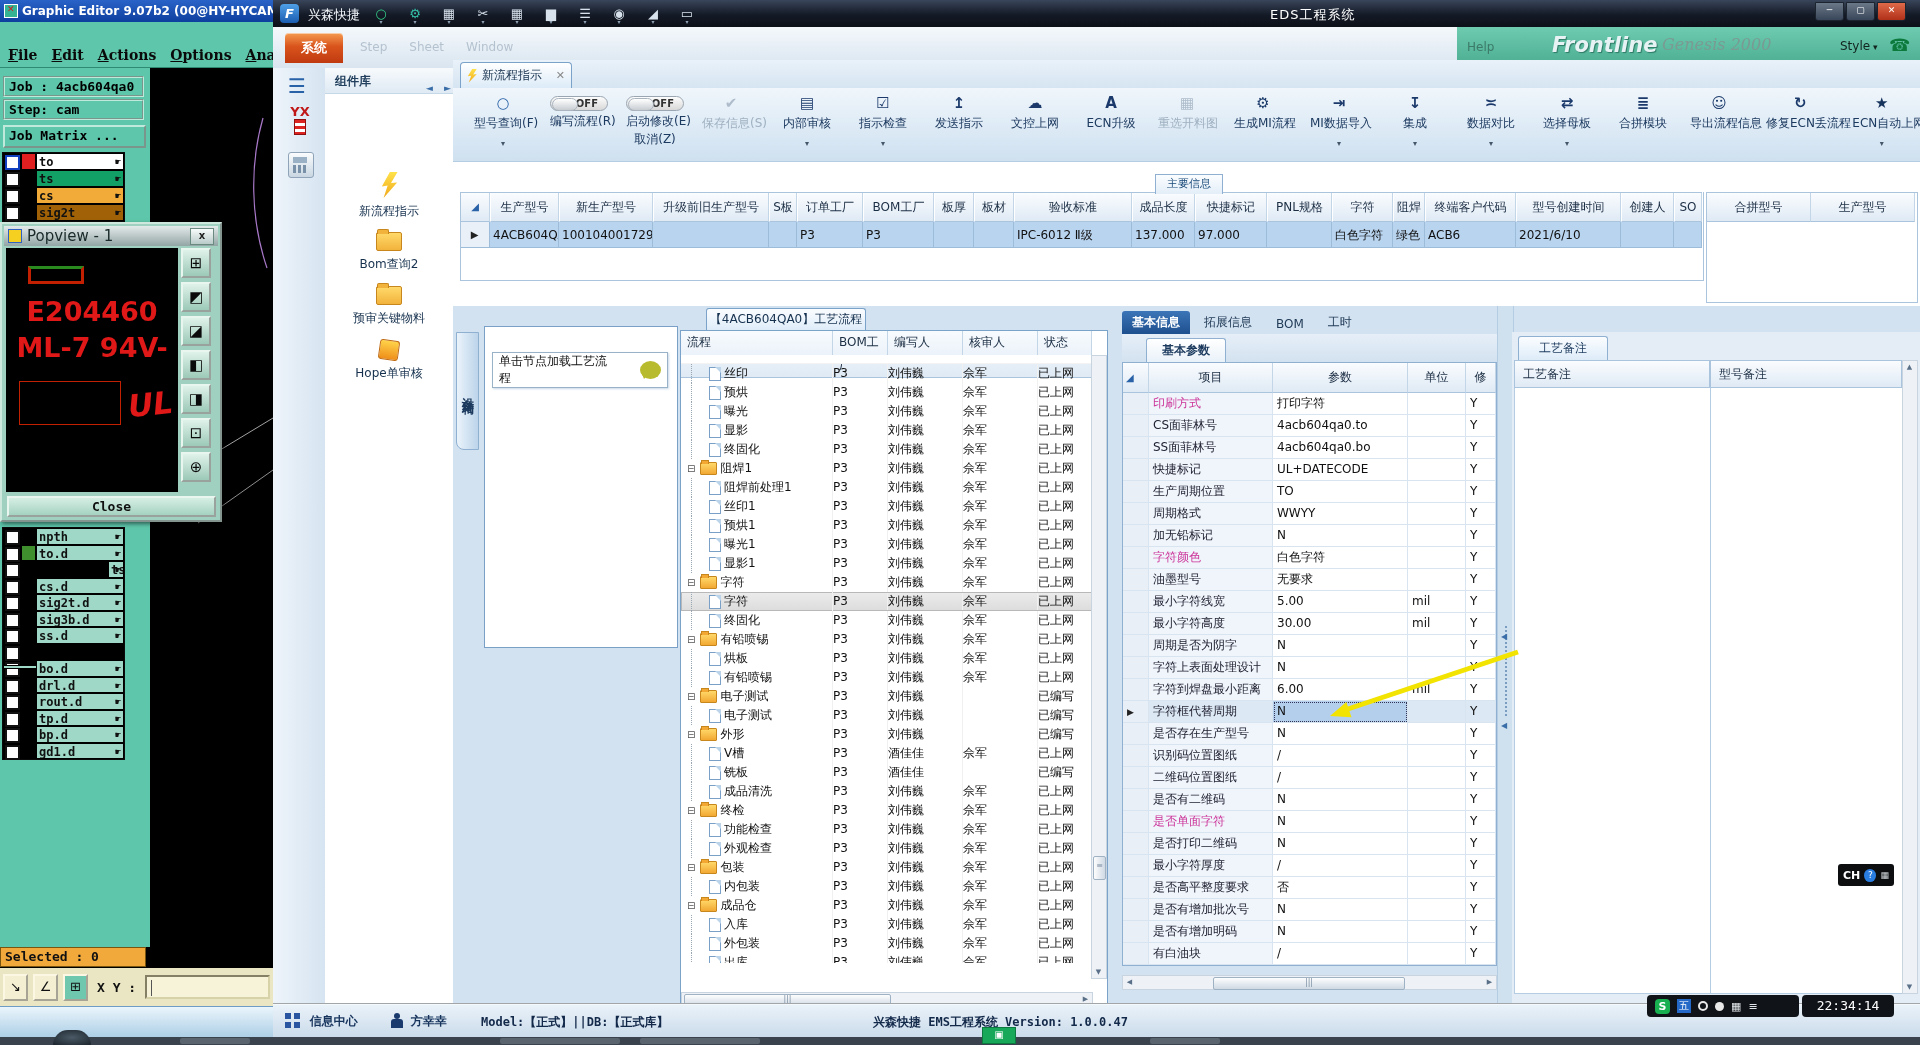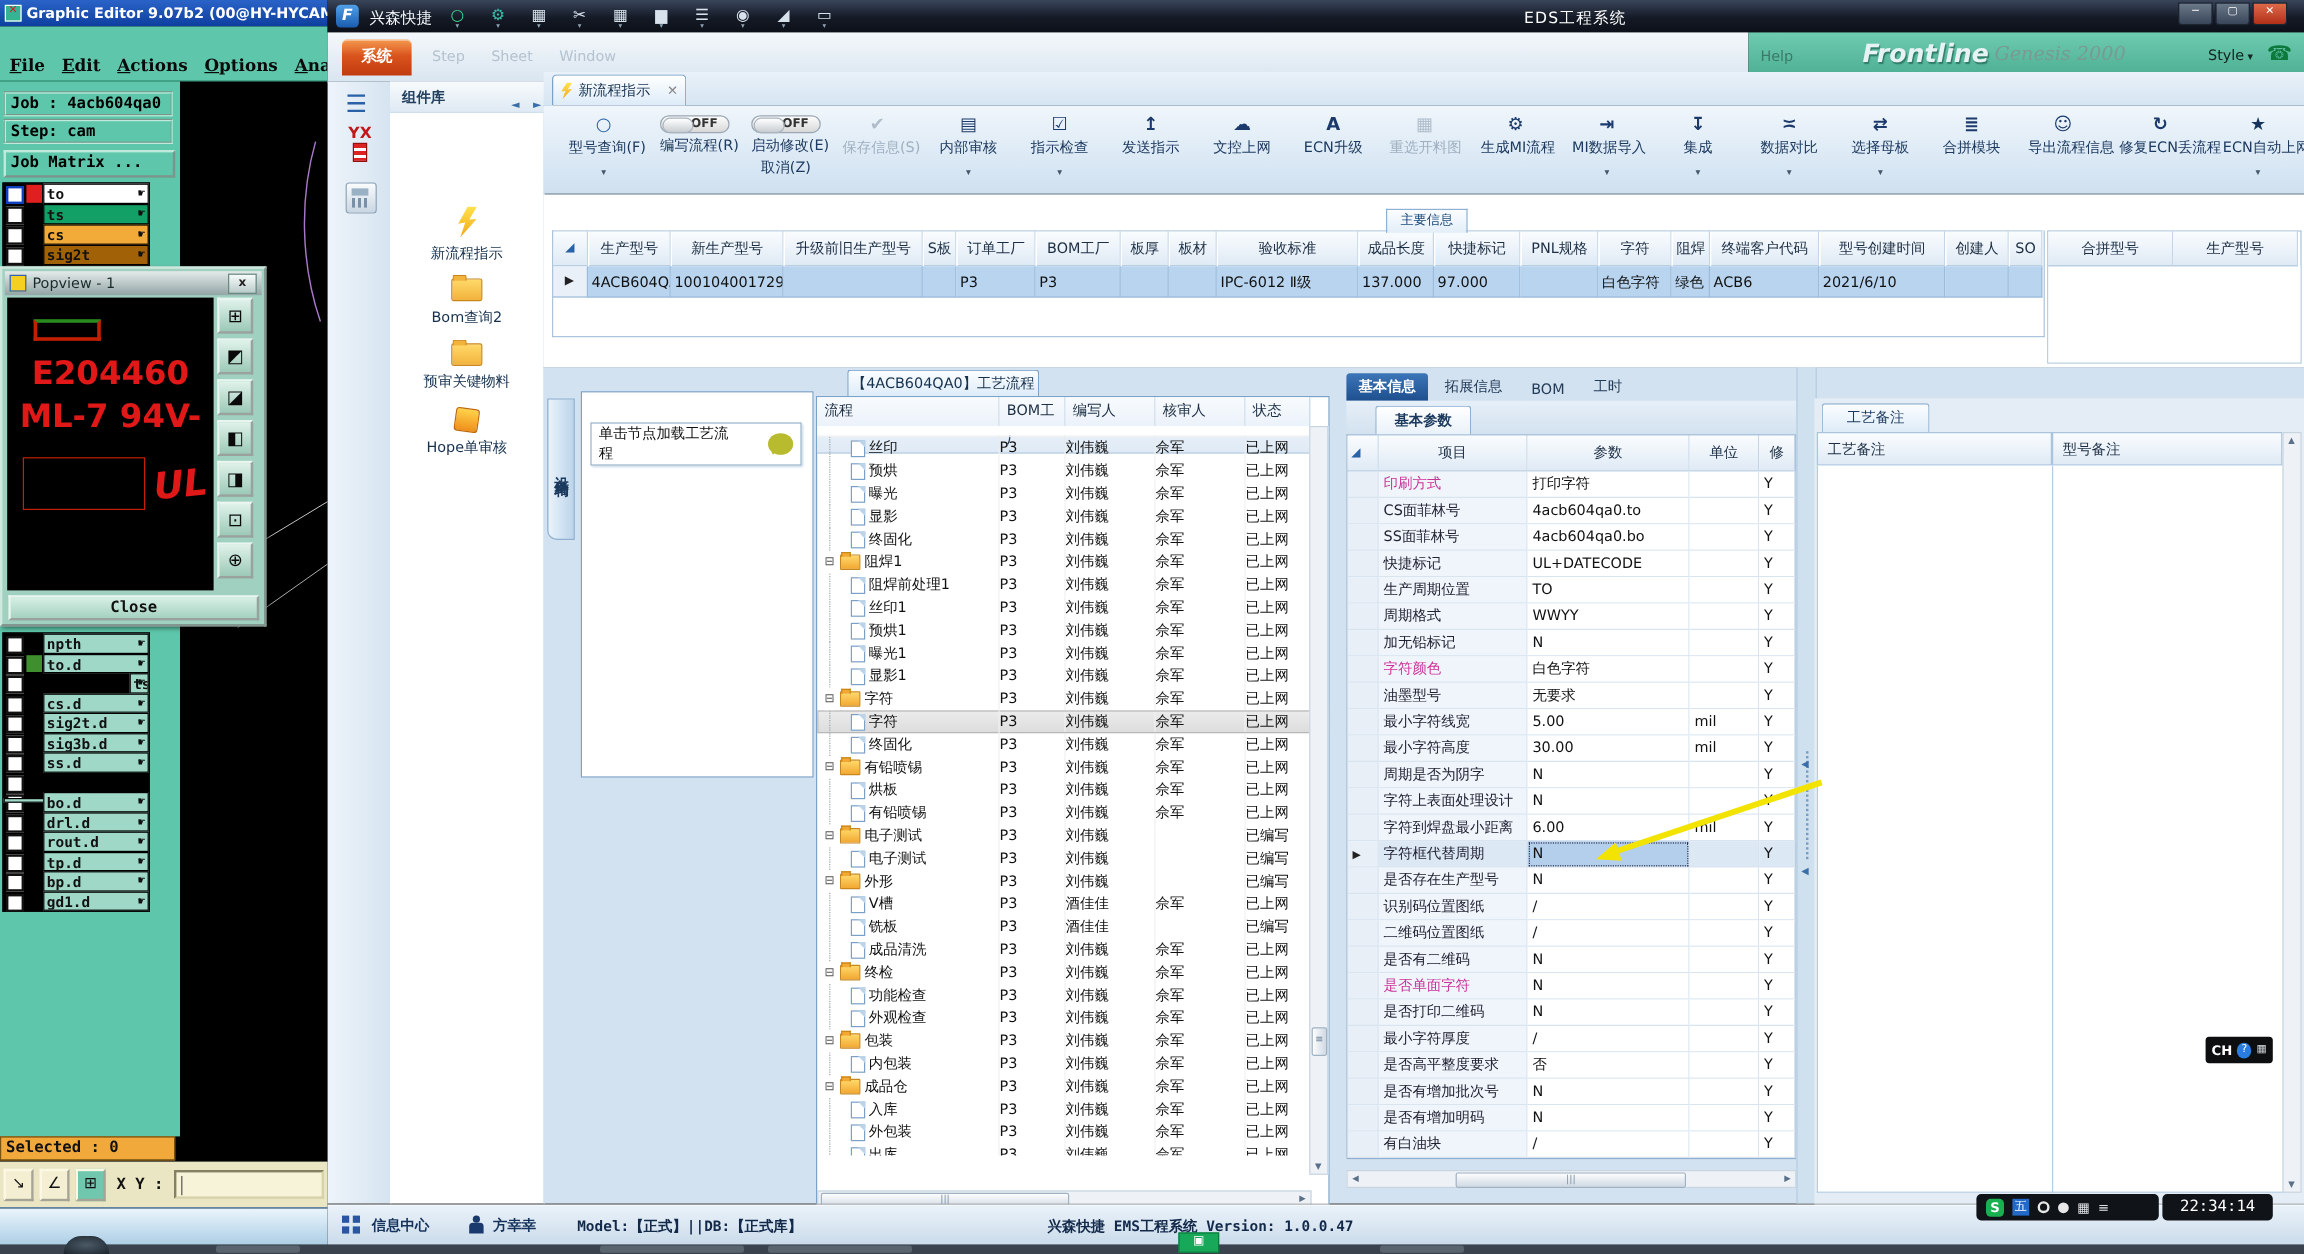"Popview - 1" .pop-title .txt { font-size: 12px -> 15px }
